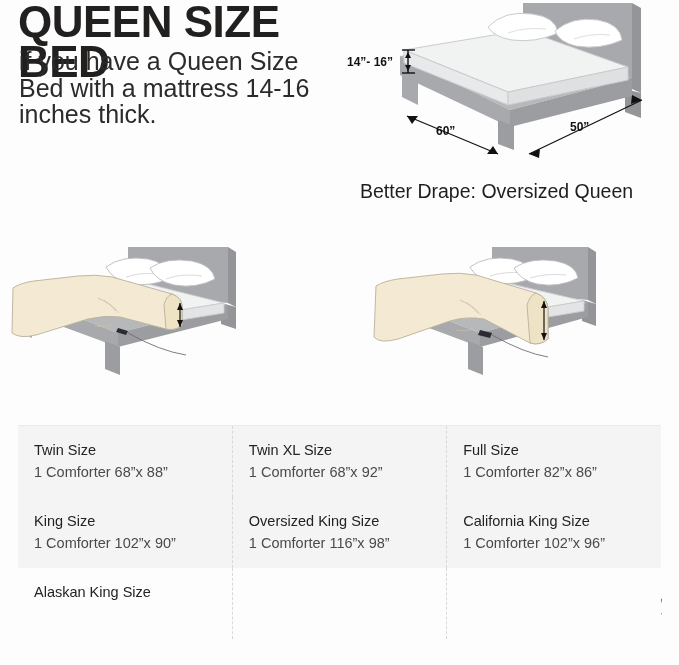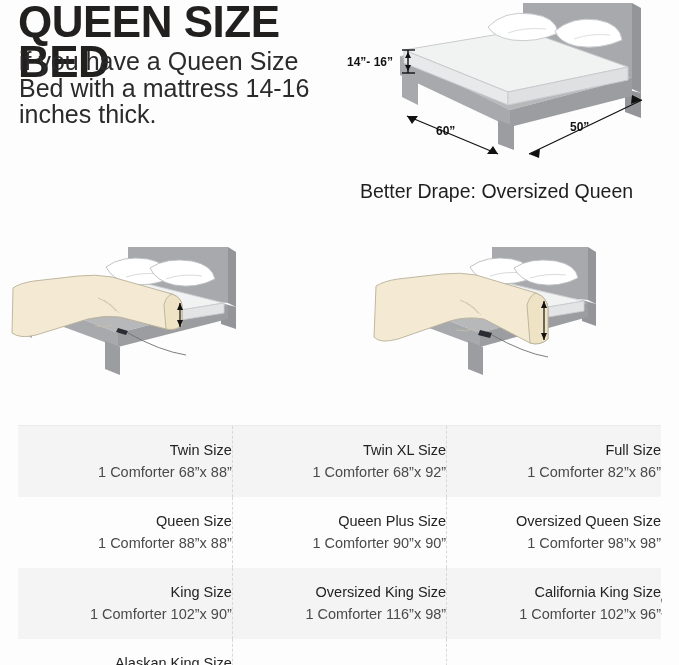"Twin Size" #size-table td { text-align: right -> none }
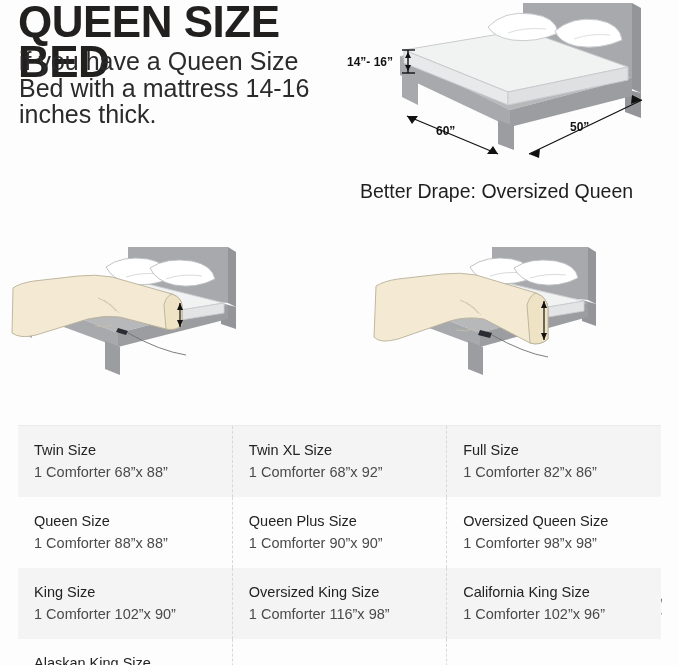"Queen Size" tr.plain { html: <tr> <td> <div>Queen Size</div> <div>1 Comforter 88”x 88”</div> </td> <td> <div>Queen Plus Size</div> <div>1 Comforter 90”x 90”</div> </td> <td> <div>Oversized Queen Size</div> <div>1 Comforter 98”x 98”</div> </td> </tr> -> none }
